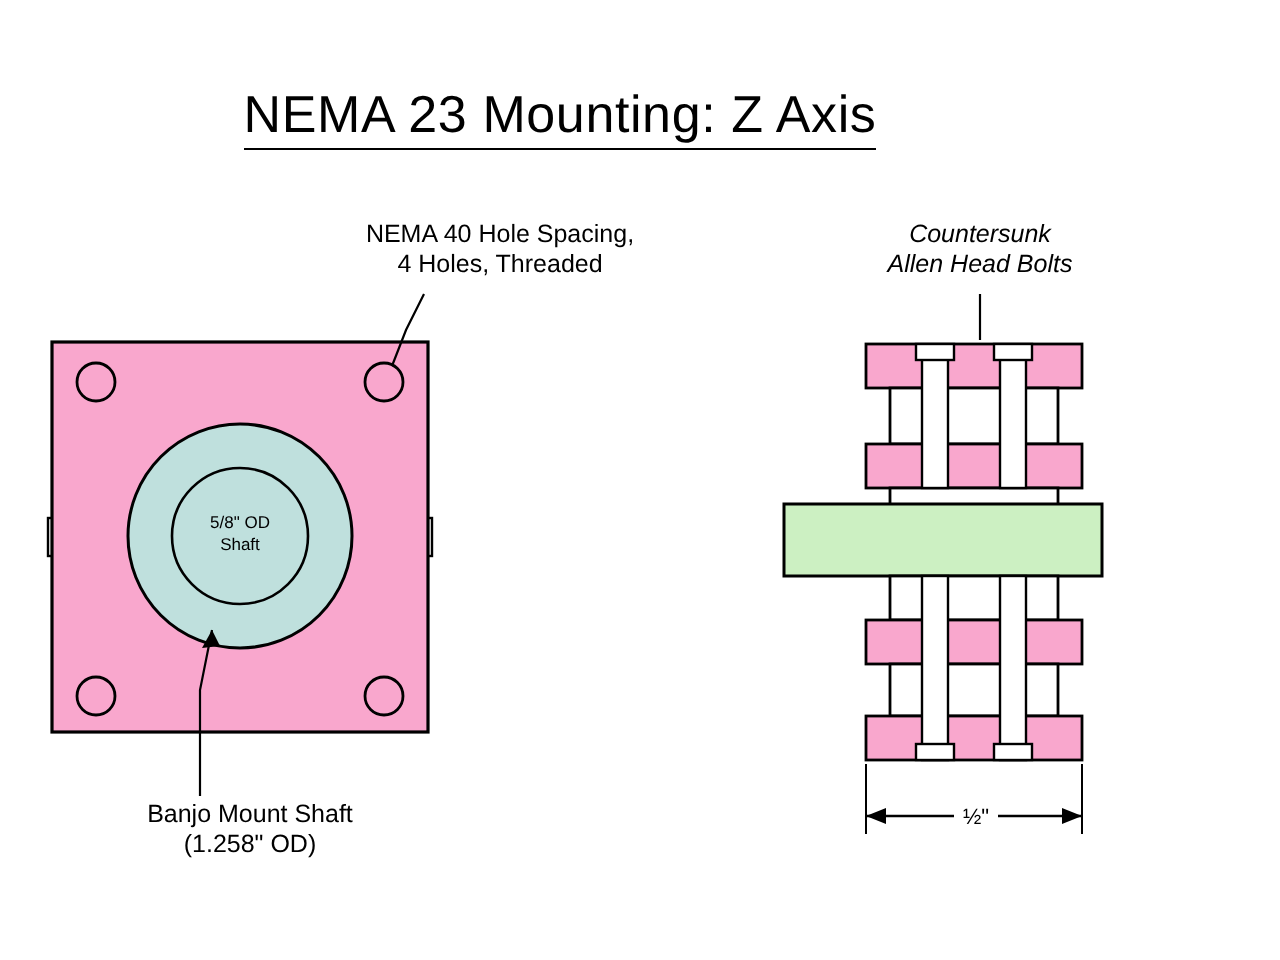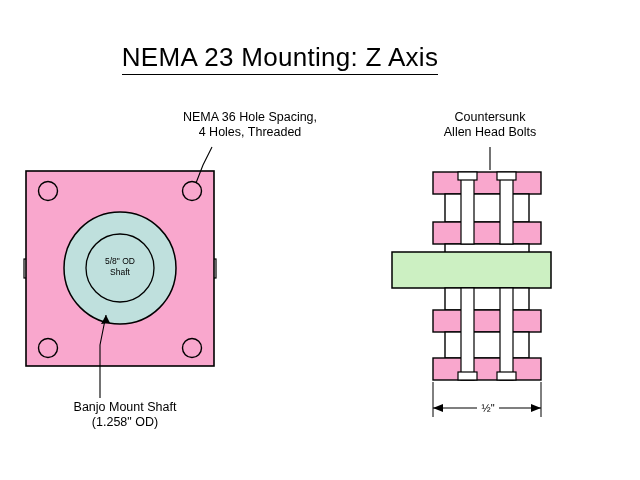"NEMA 36 Hole Spacing," div.label { text: 36 -> 40 }
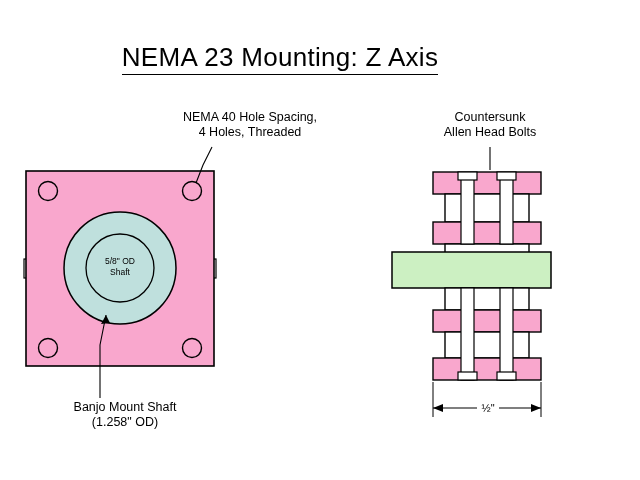"Countersunk" div.label { font-style: none -> italic }
